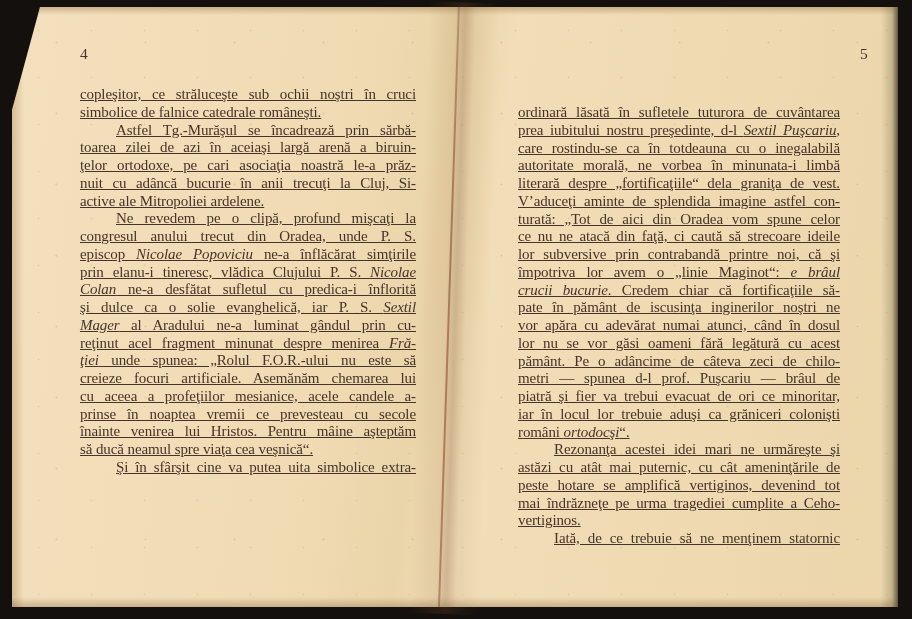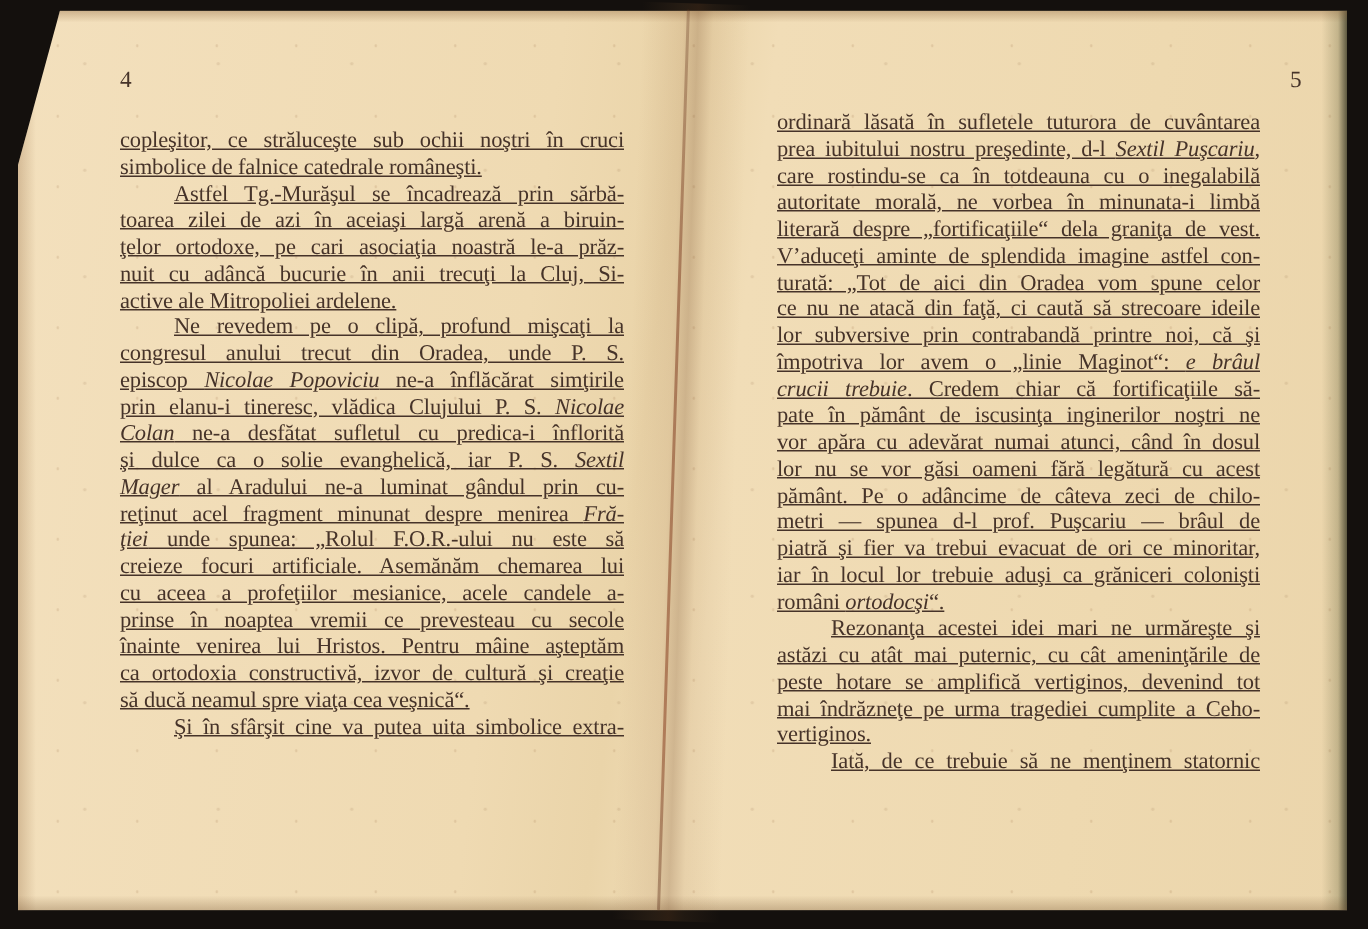"ordinară lăsată în sufletele tuturora" .col-right { top: 74px -> 104px }
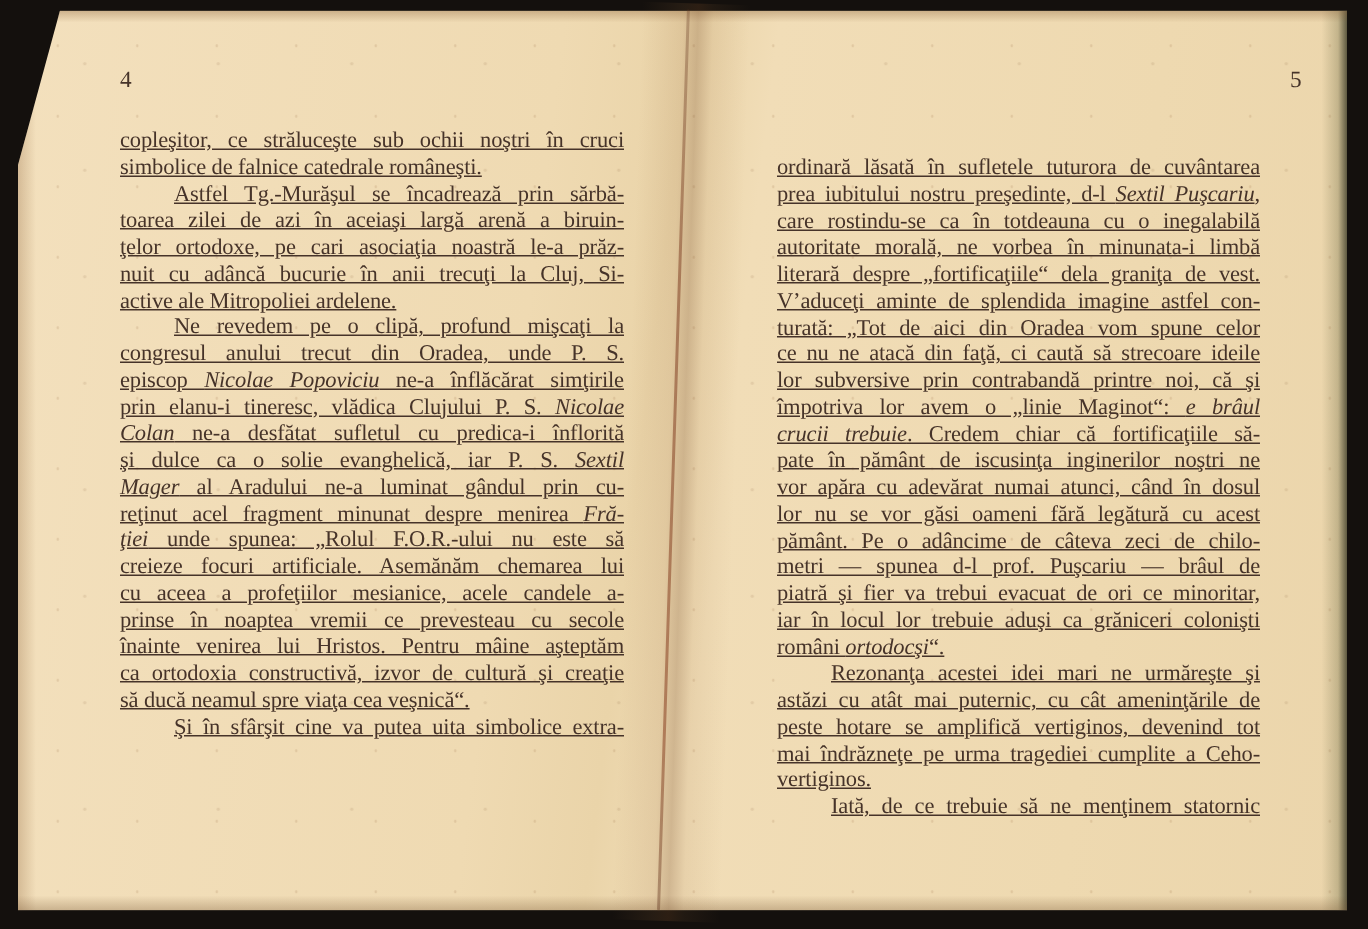"crucii trebuie" i { text: trebuie -> bucurie }
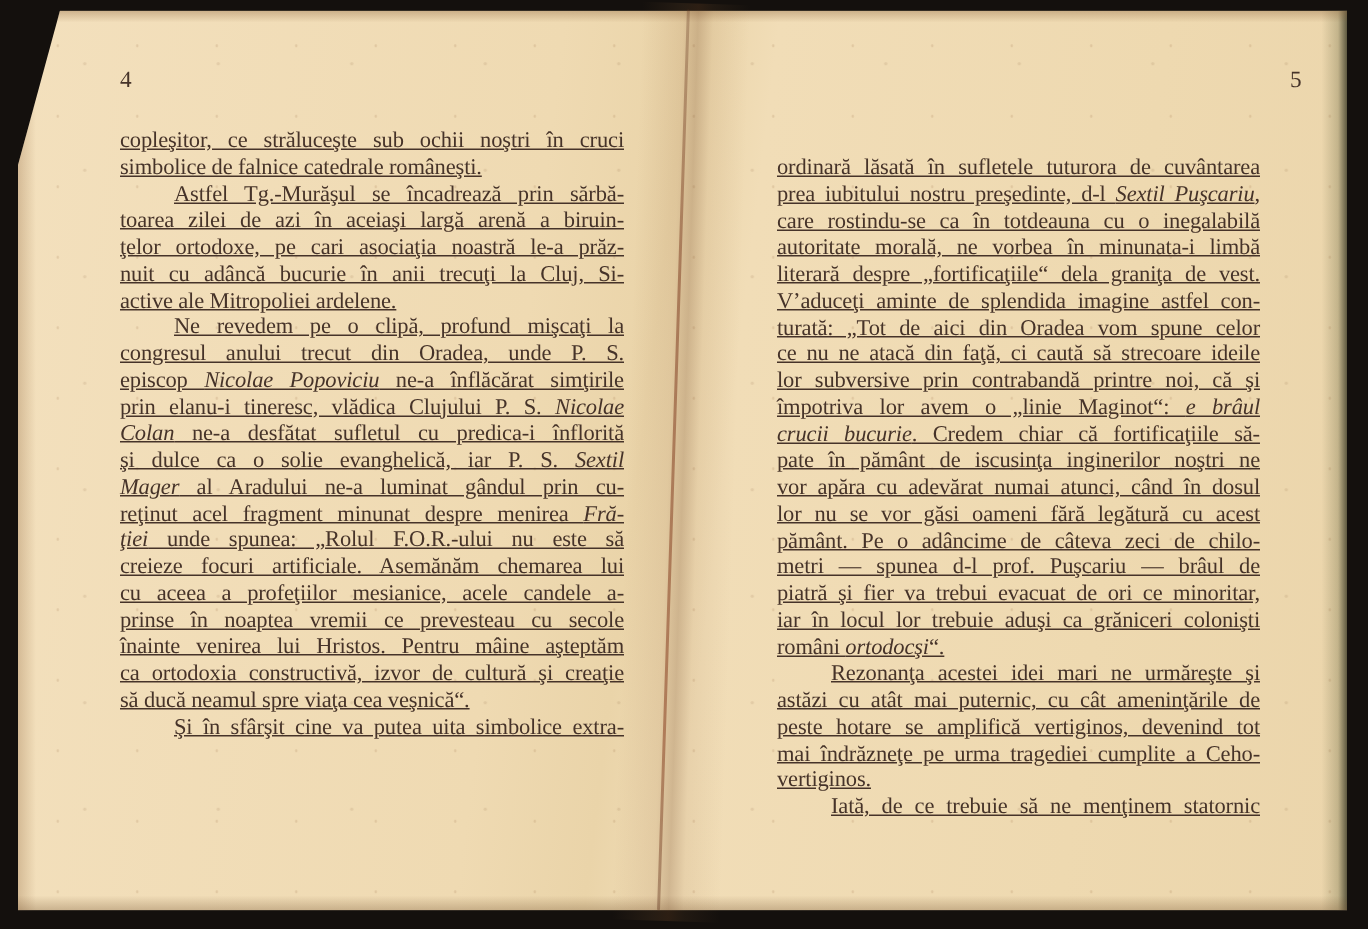"ca ortodoxia constructivă, izvor de" div.line { html: <div>ca ortodoxia constructivă, izvor de cultură şi creaţie</div> -> none }
